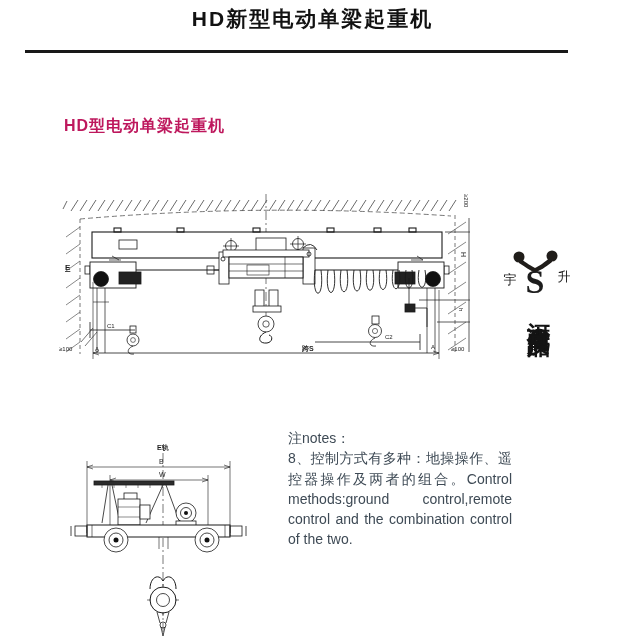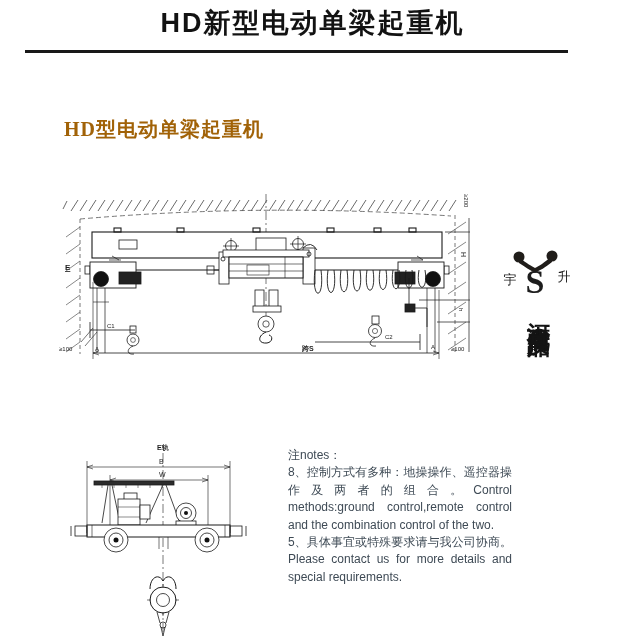"HD新型电动单梁起重机" .page-title { font-size: 27px -> 21px }
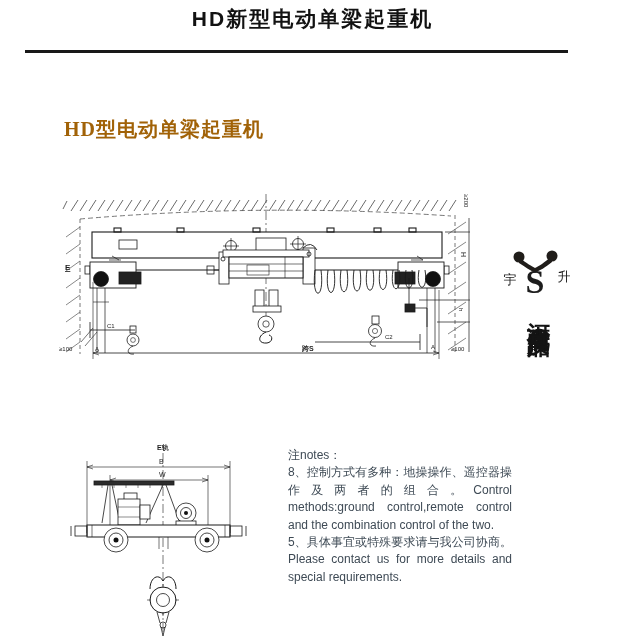"HD型电动单梁起重机" .subtitle { color: #a16207 -> #be185d; font-family: Liberation Serif, serif -> Liberation Sans, sans-serif; font-size: 20px -> 16px }
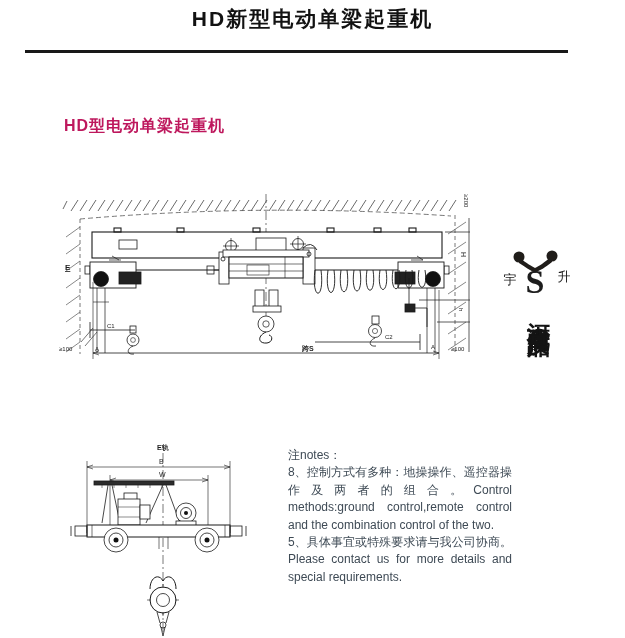"注notes：" .notes { font-size: 12px -> 14px; top: 447px -> 428px }
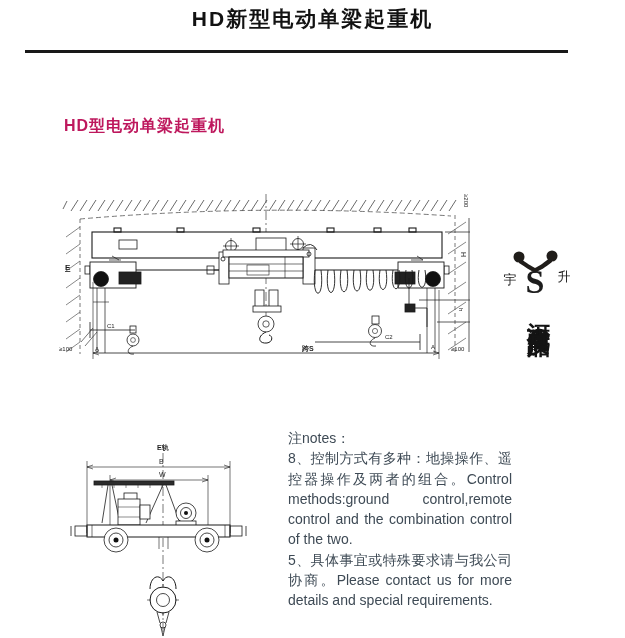"5、具体事宜或特殊要求请与我公司协商。Please contact us for" p { html: <p>5、具体事宜或特殊要求请与我公司协商。Please contact us for more details and special requirements.</p> -> none }
